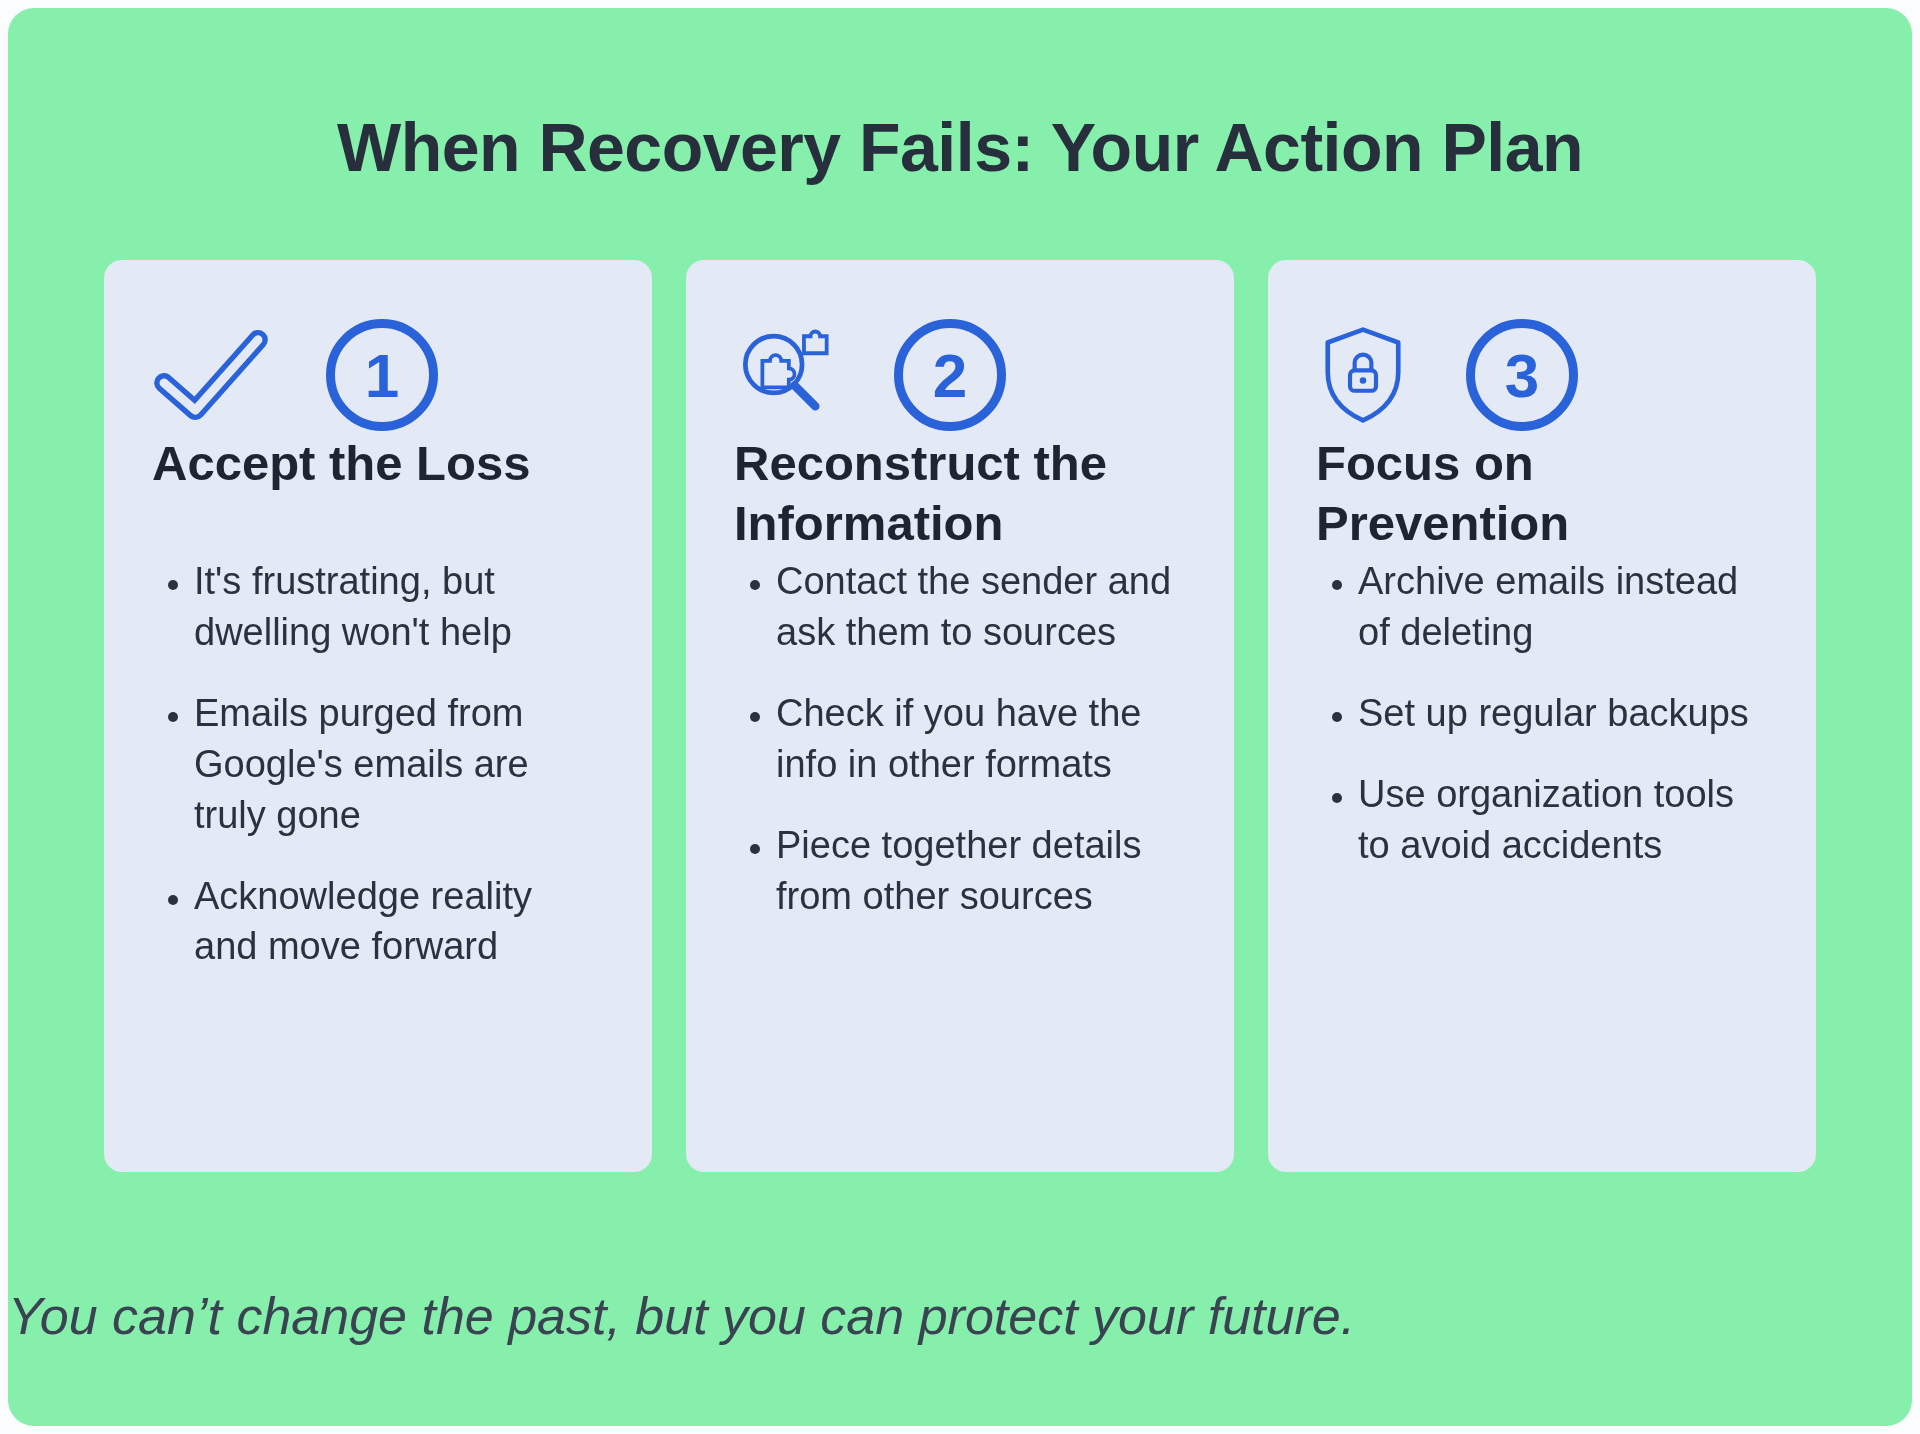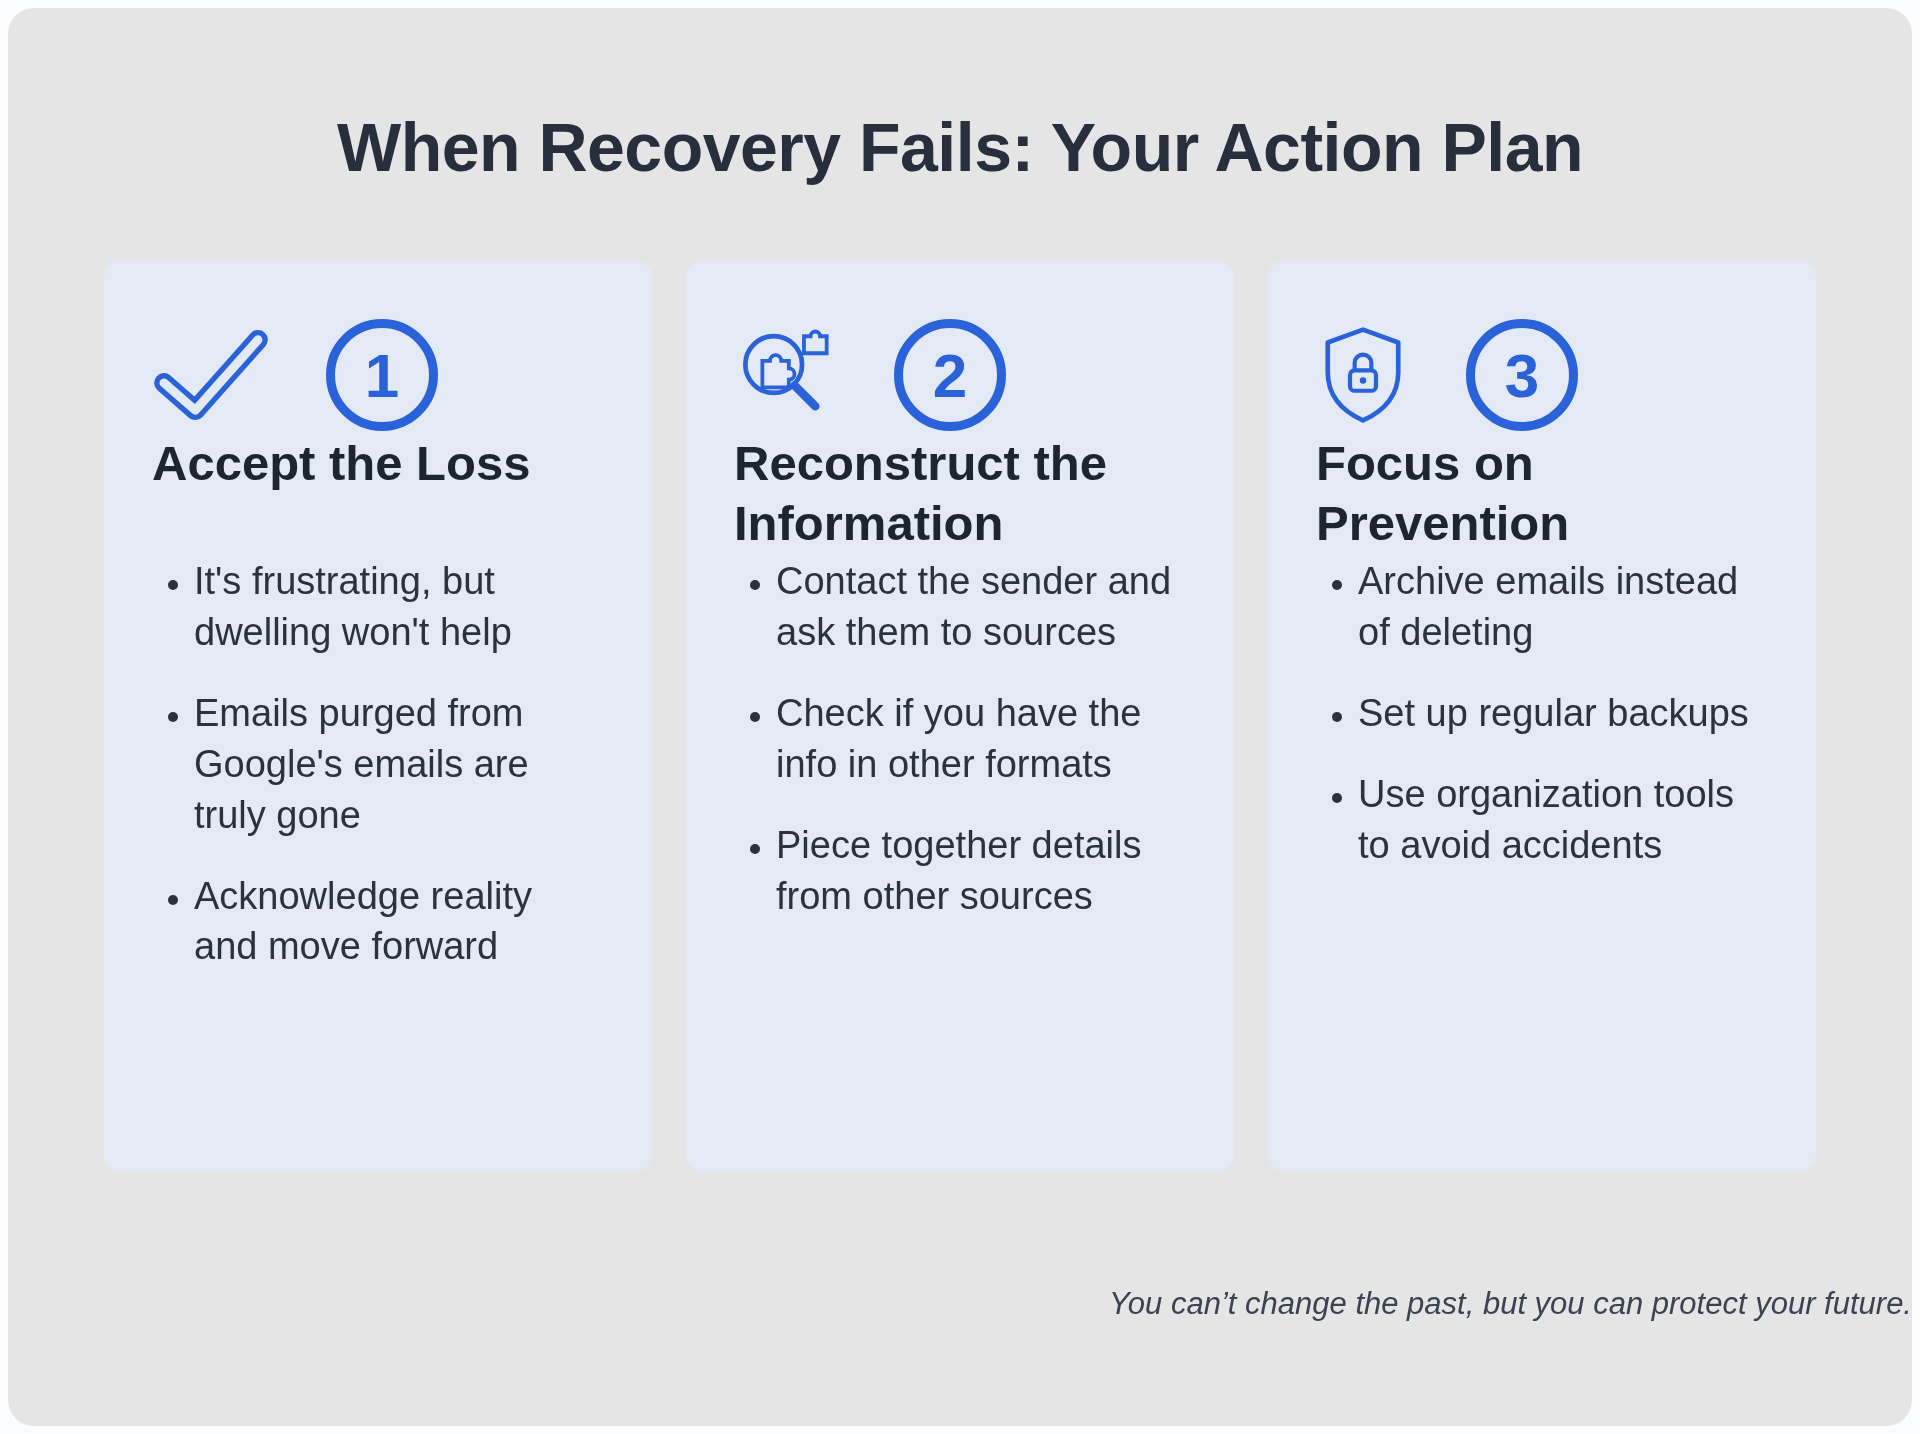"When Recovery Fails: Your Action" .panel { background: #e5e5e5 -> #86efac }
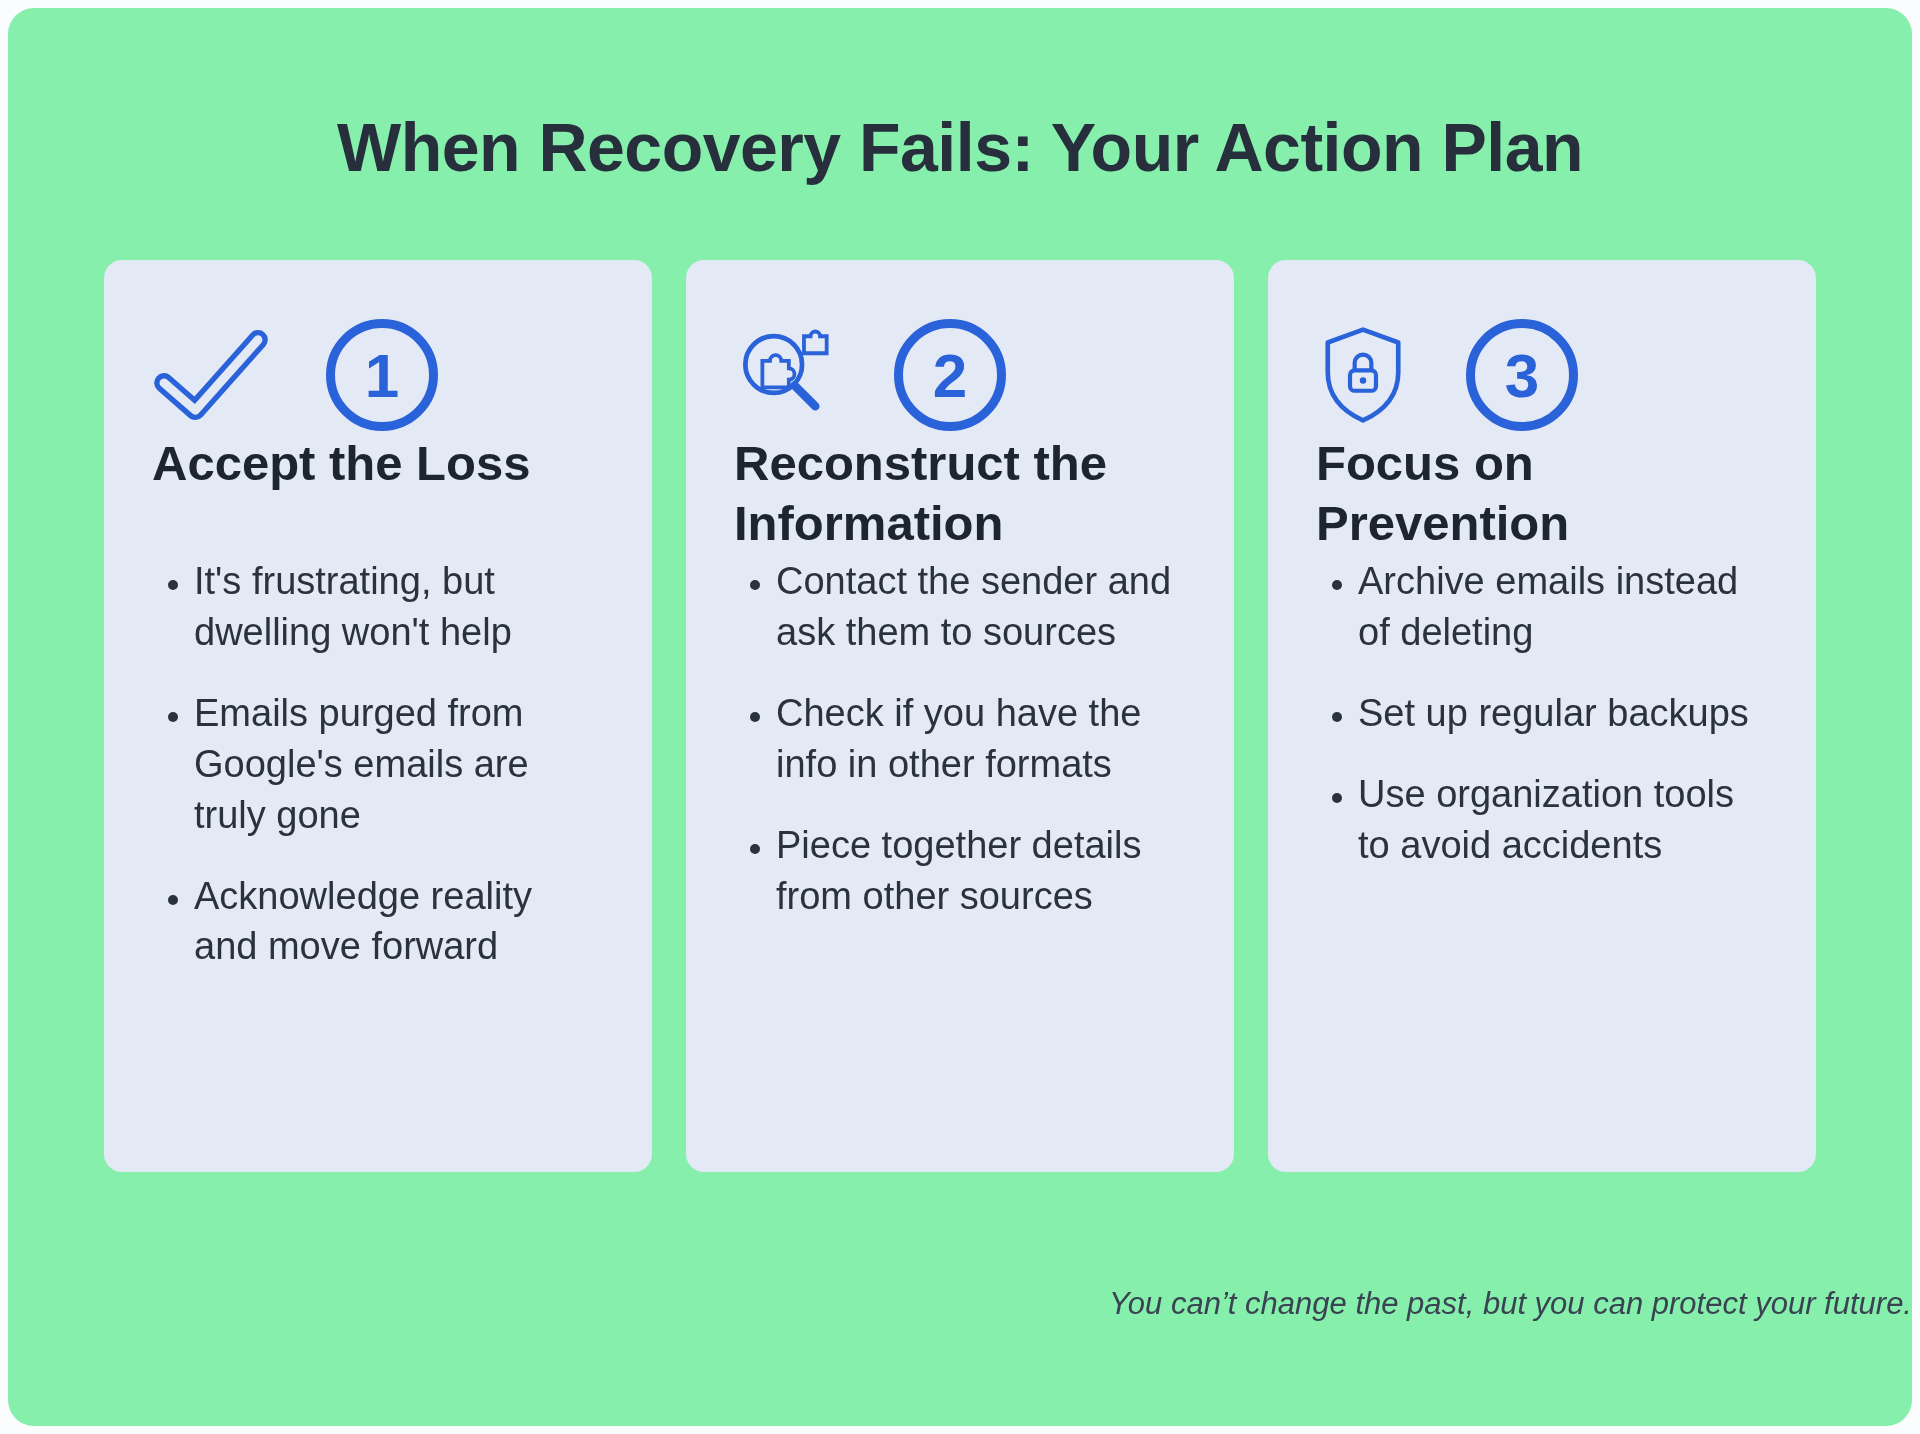"You can’t change the past," .footer { font-size: 31px -> 52px; text-align: right -> left }
